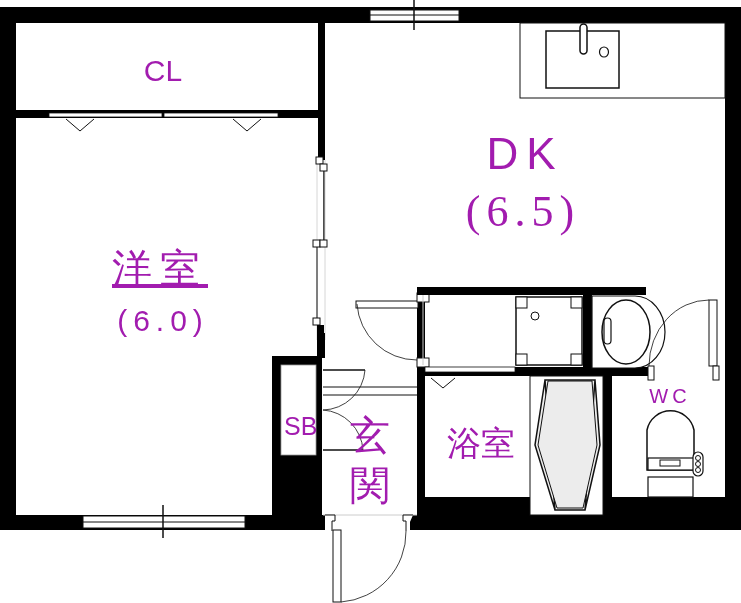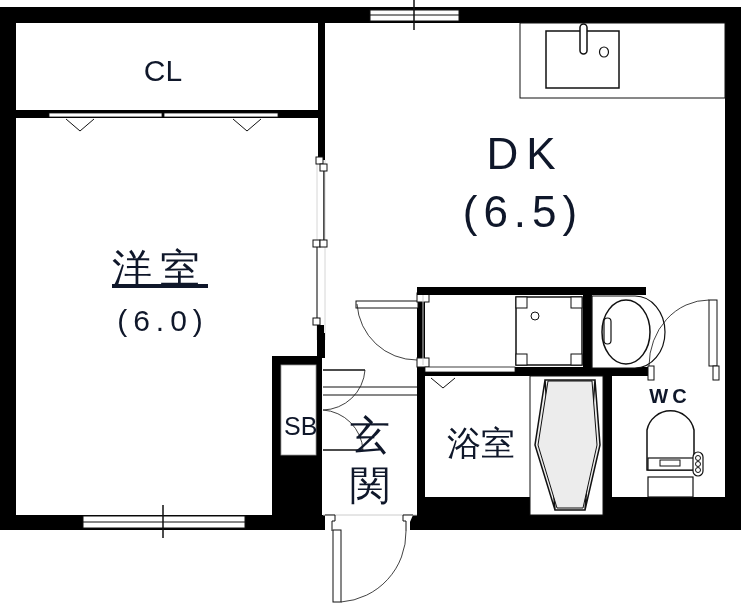"CL" .label { color: #0f172a -> #a21caf }
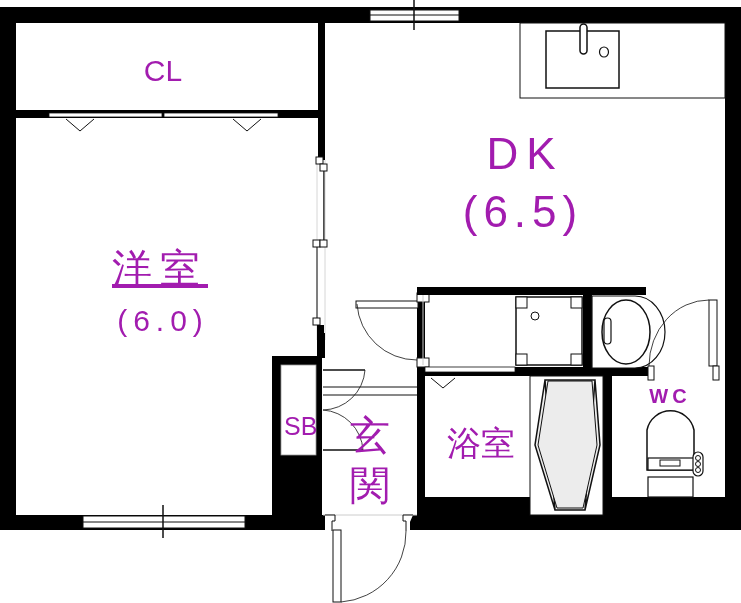"(6.5)" .lbl-dk-sz { font-family: none -> Liberation Serif, serif }
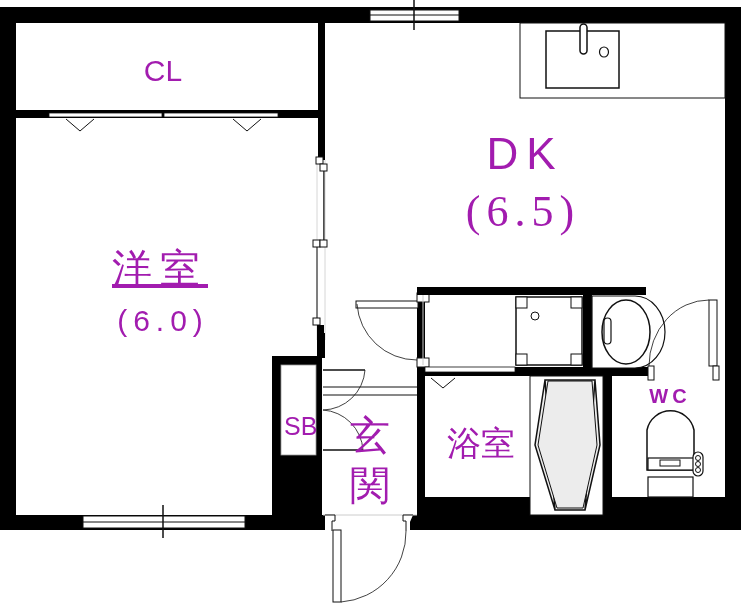"WC" .lbl-wc { font-weight: bold -> none }
